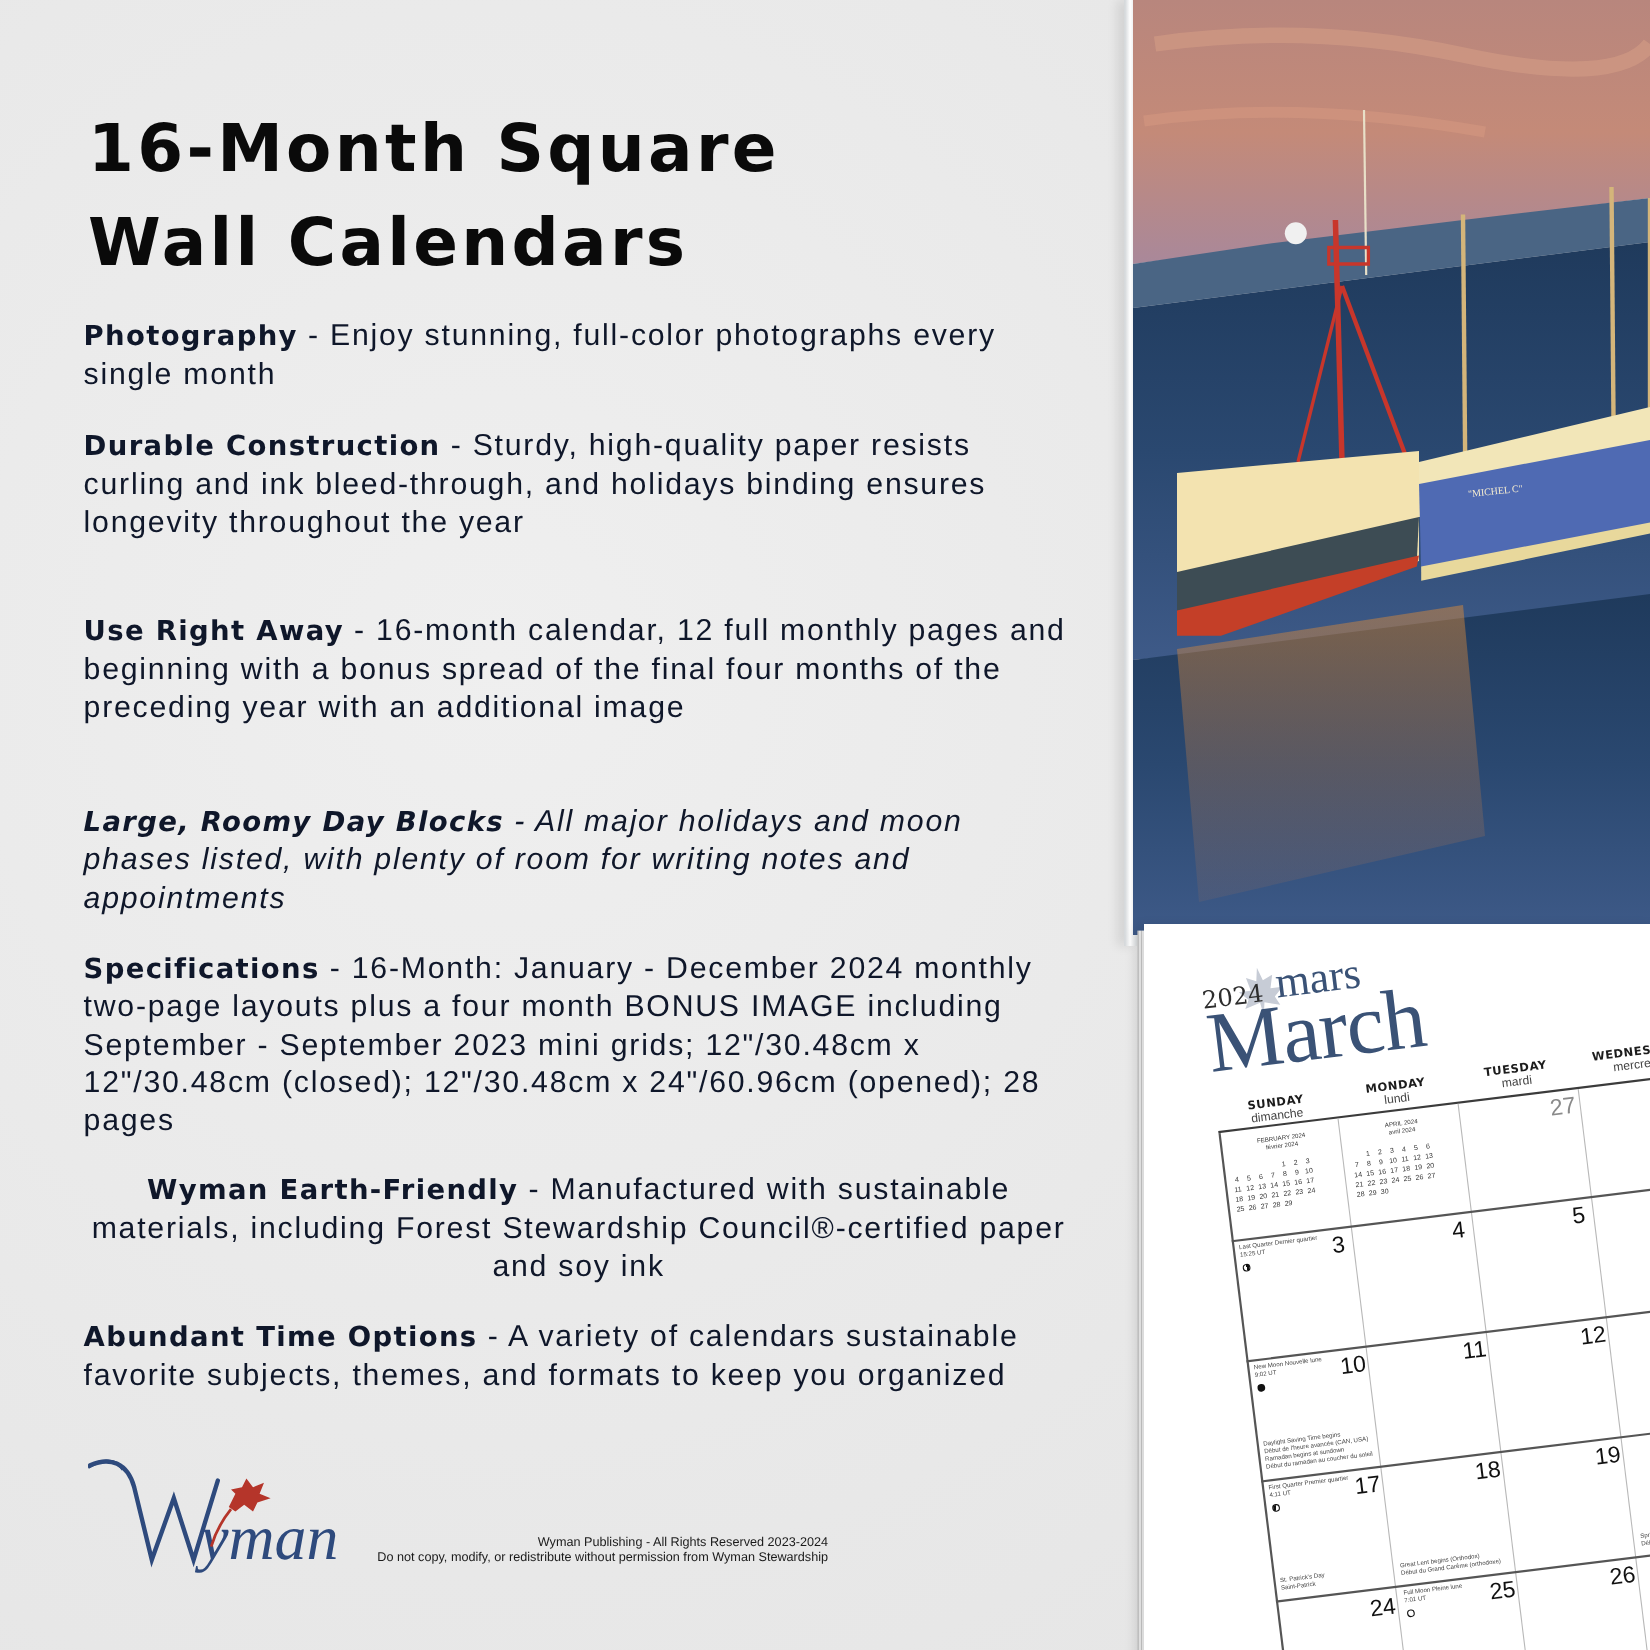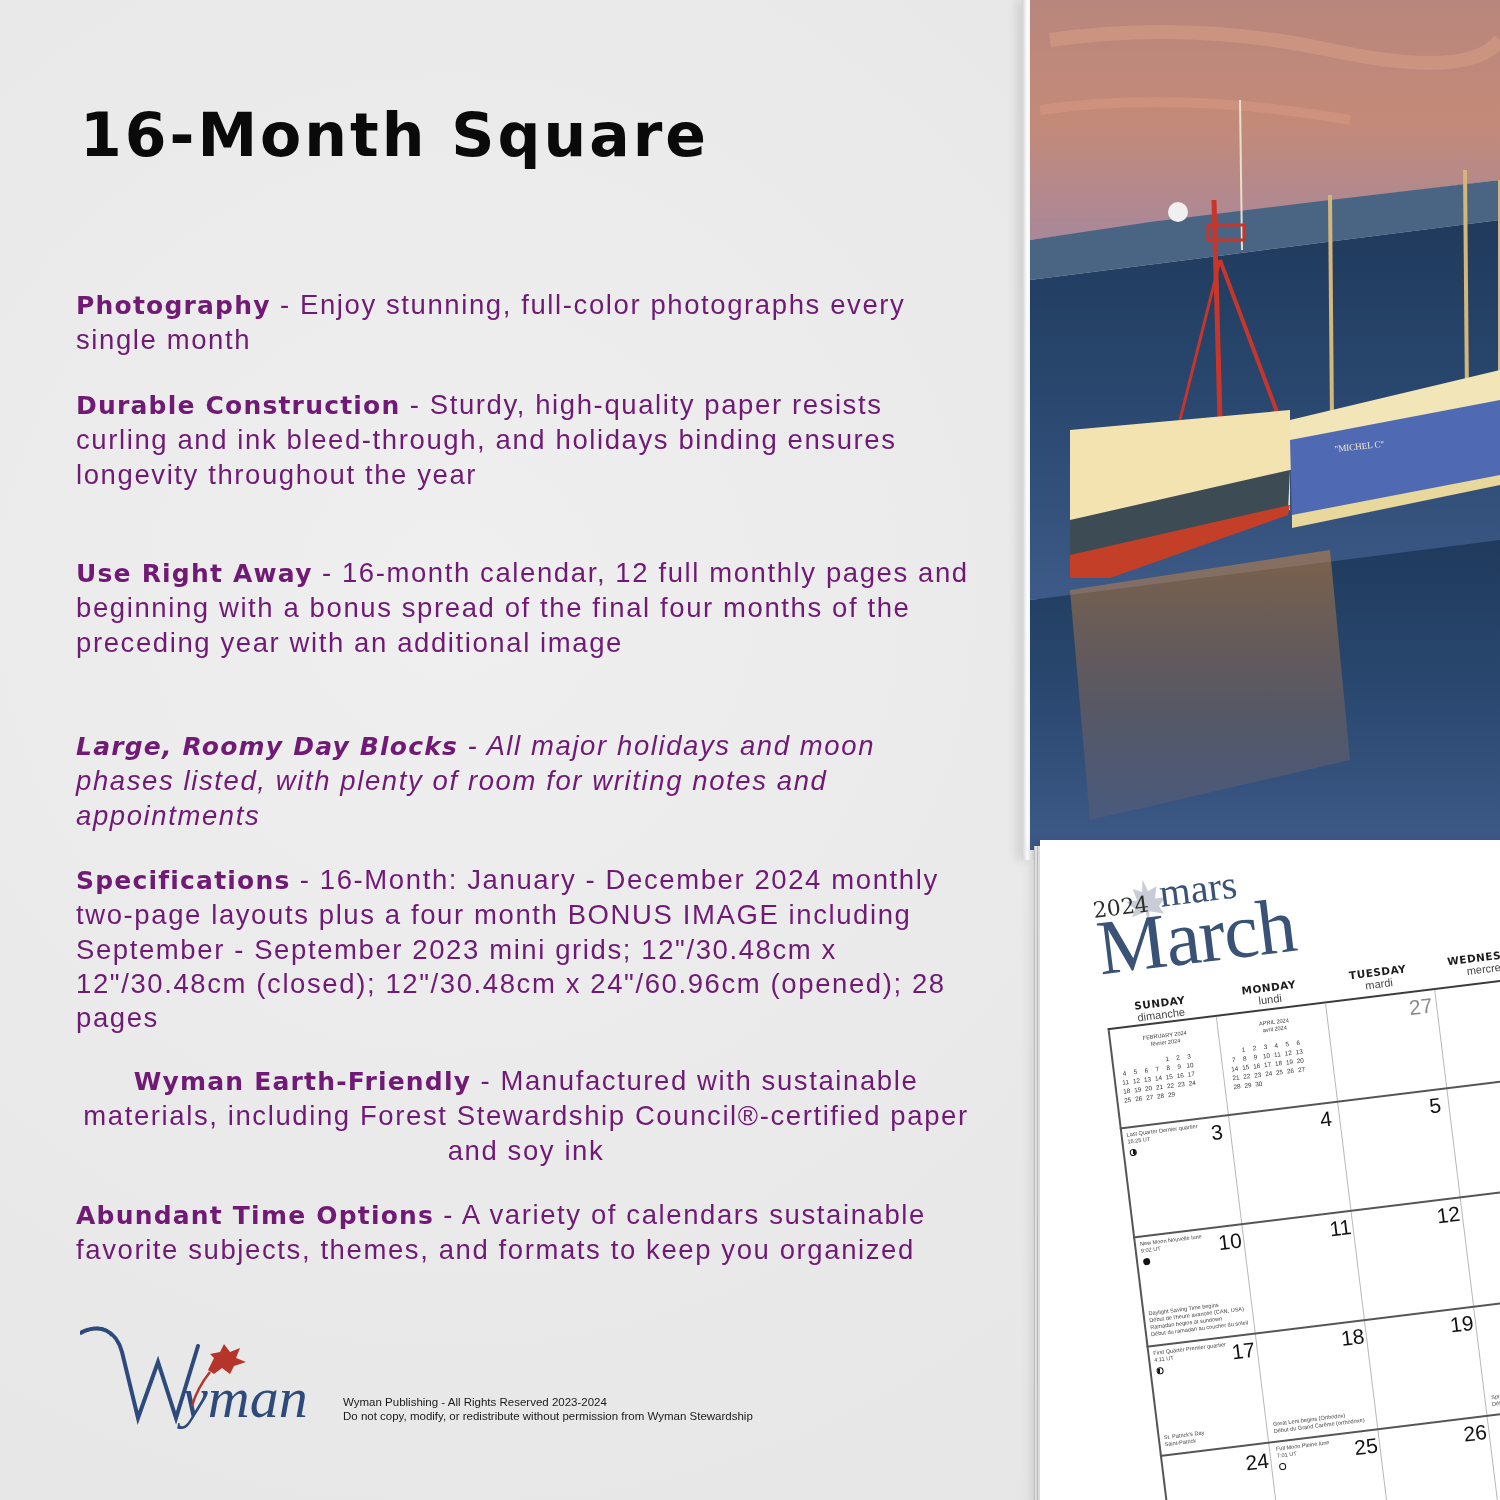"Wall Calendars" span { html: none -> <span>Wall Calendars</span> }
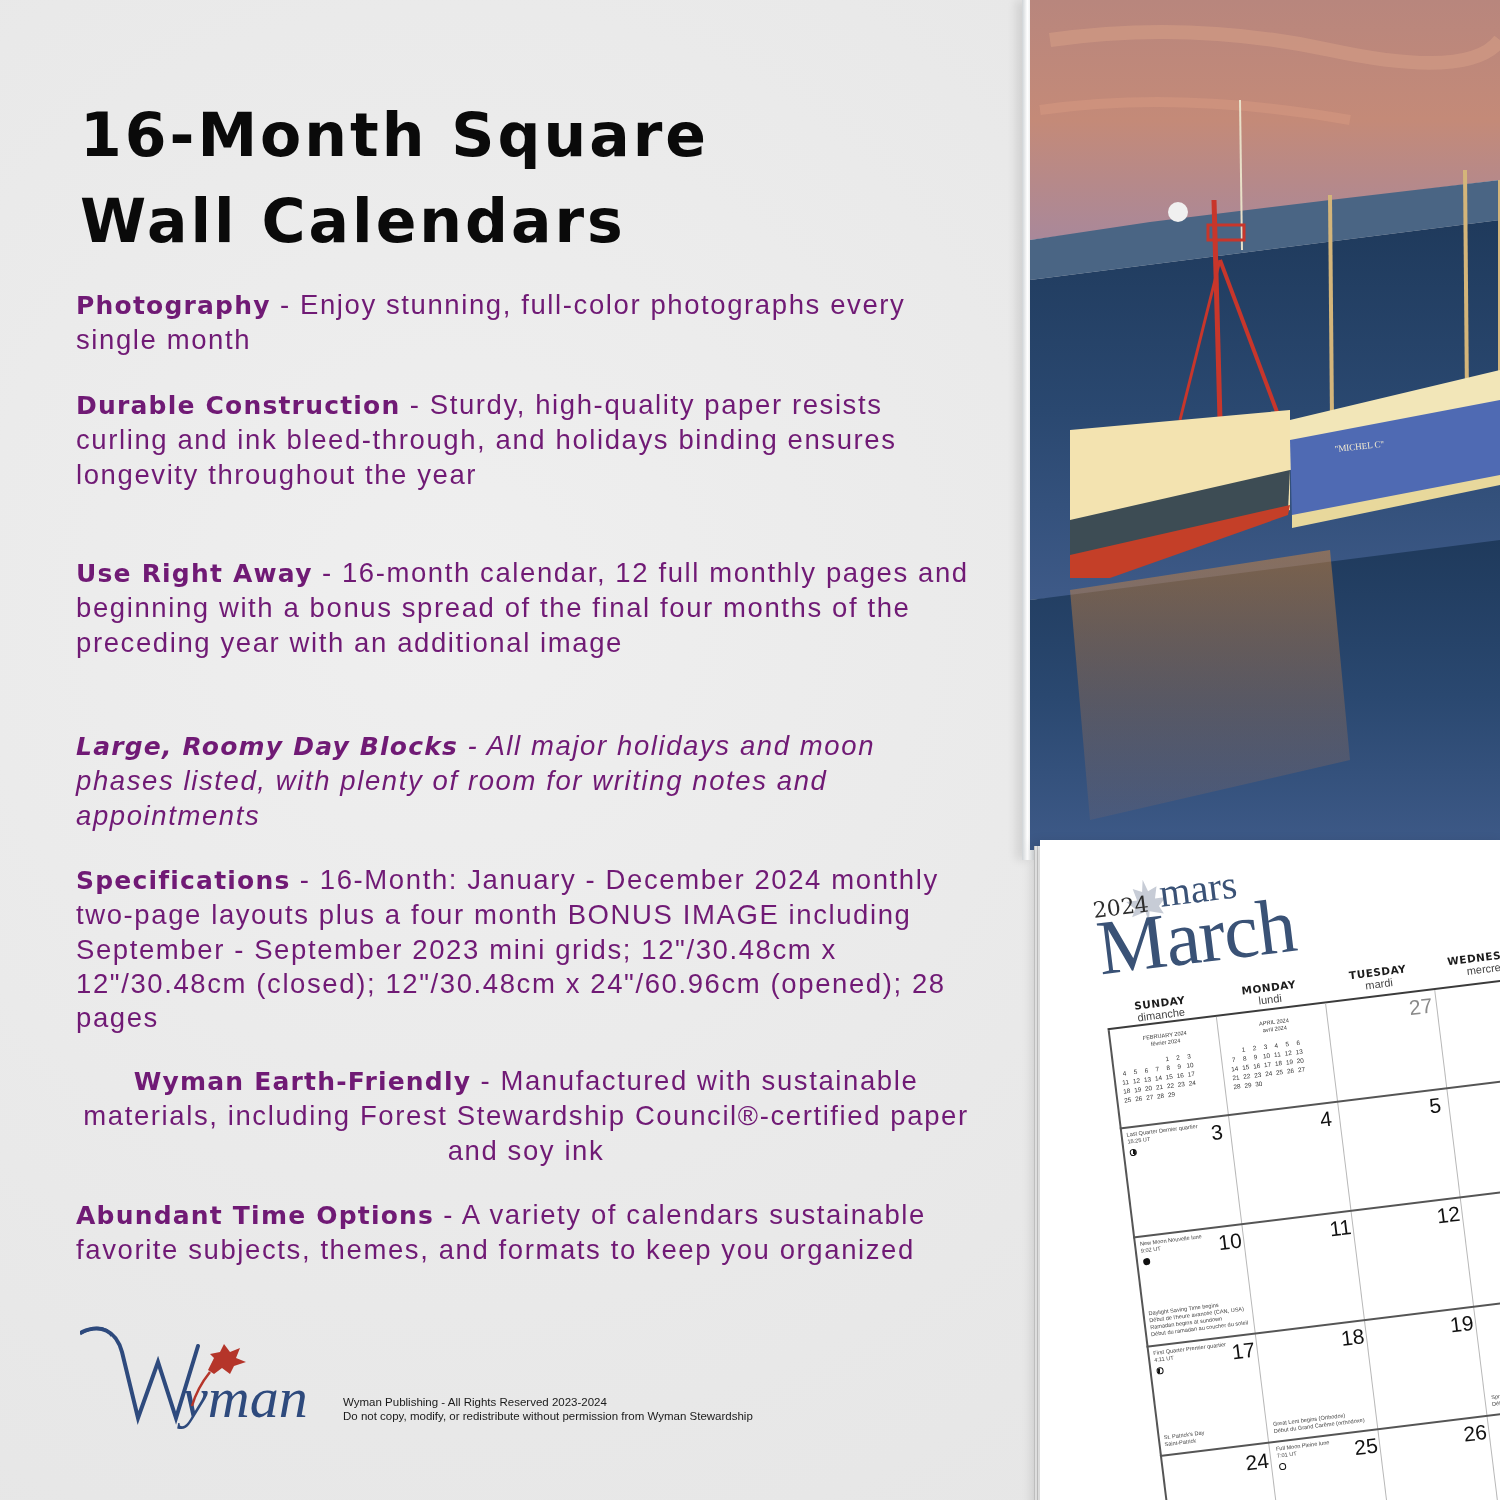"Photography - Enjoy stunning, full-color" .feature { color: #701a75 -> #0f172a }
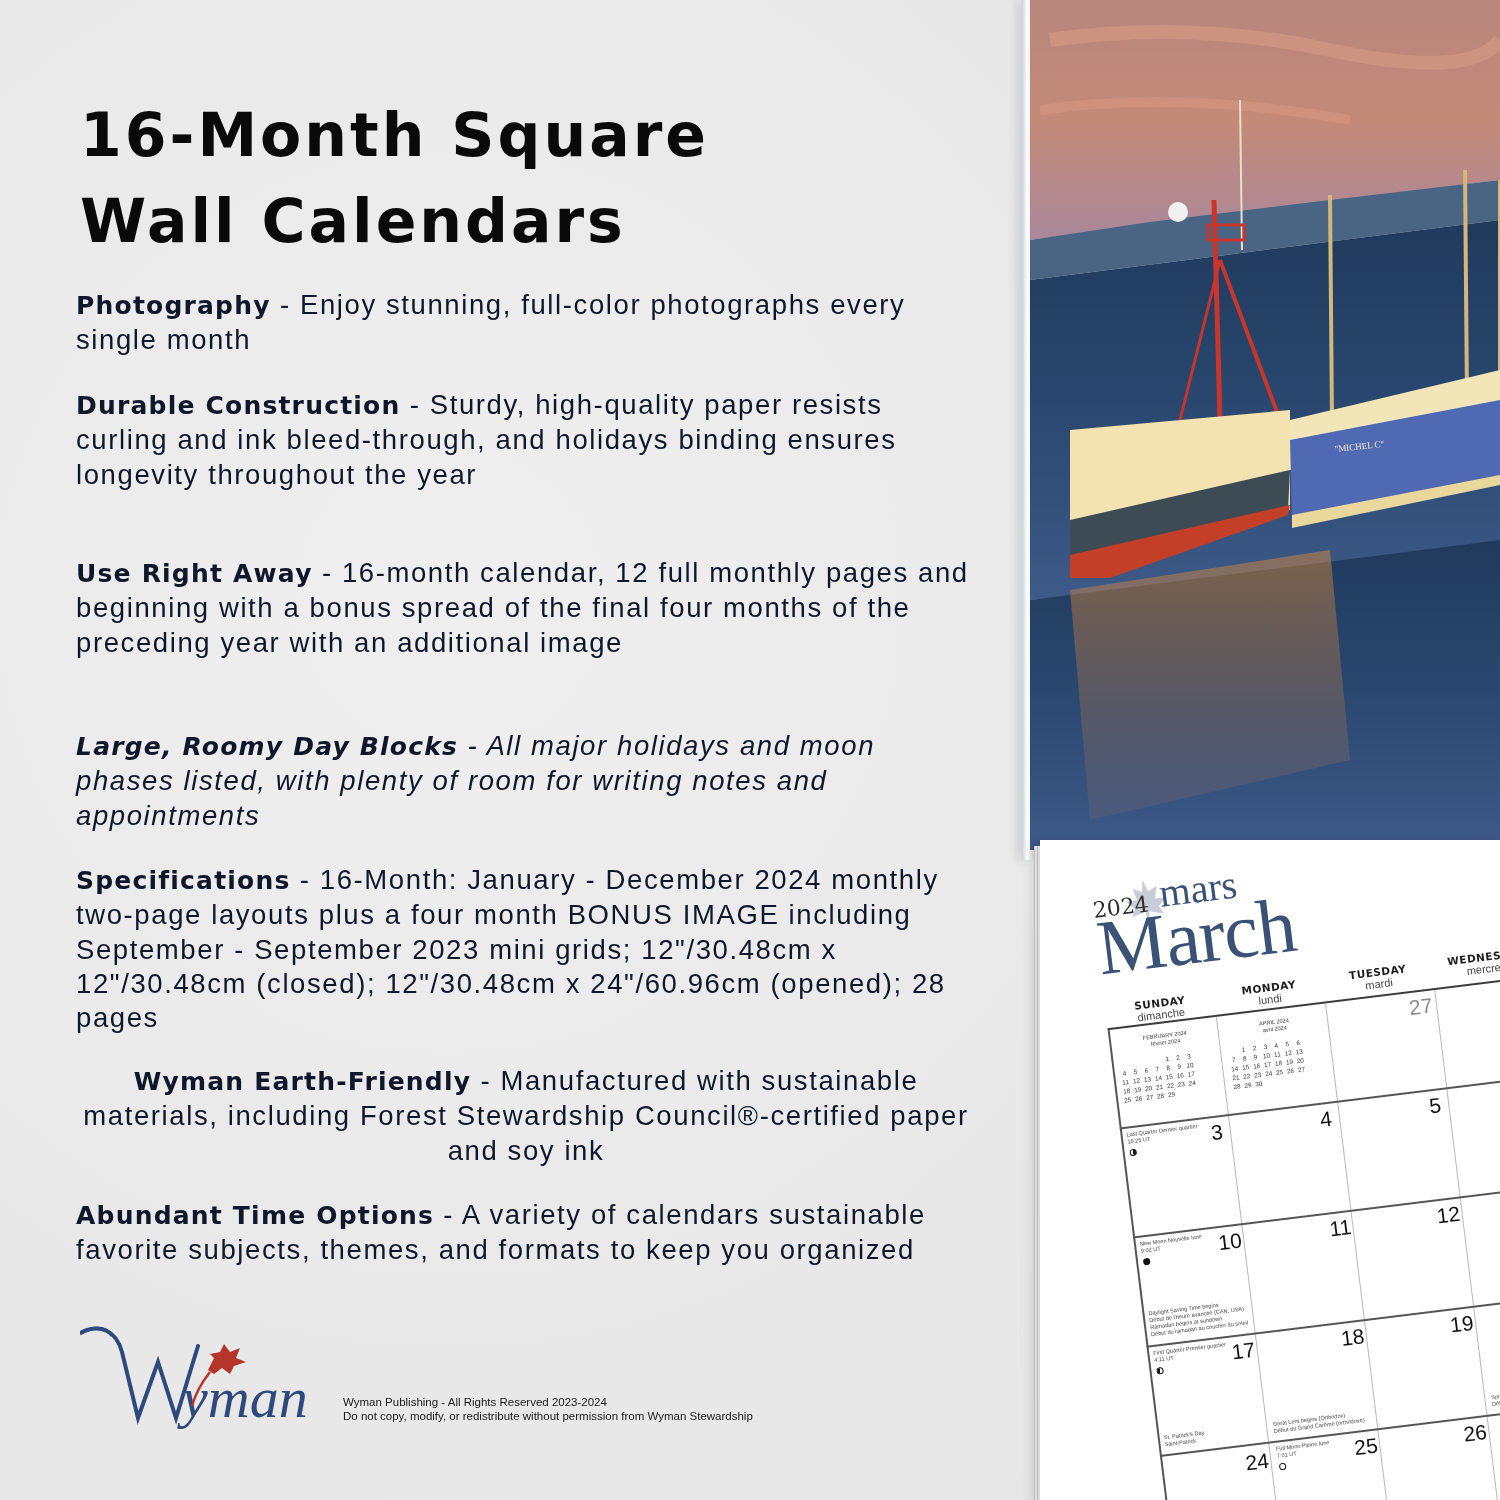"Wyman Publishing - All Rights" .copyright div { text-align: none -> right }
